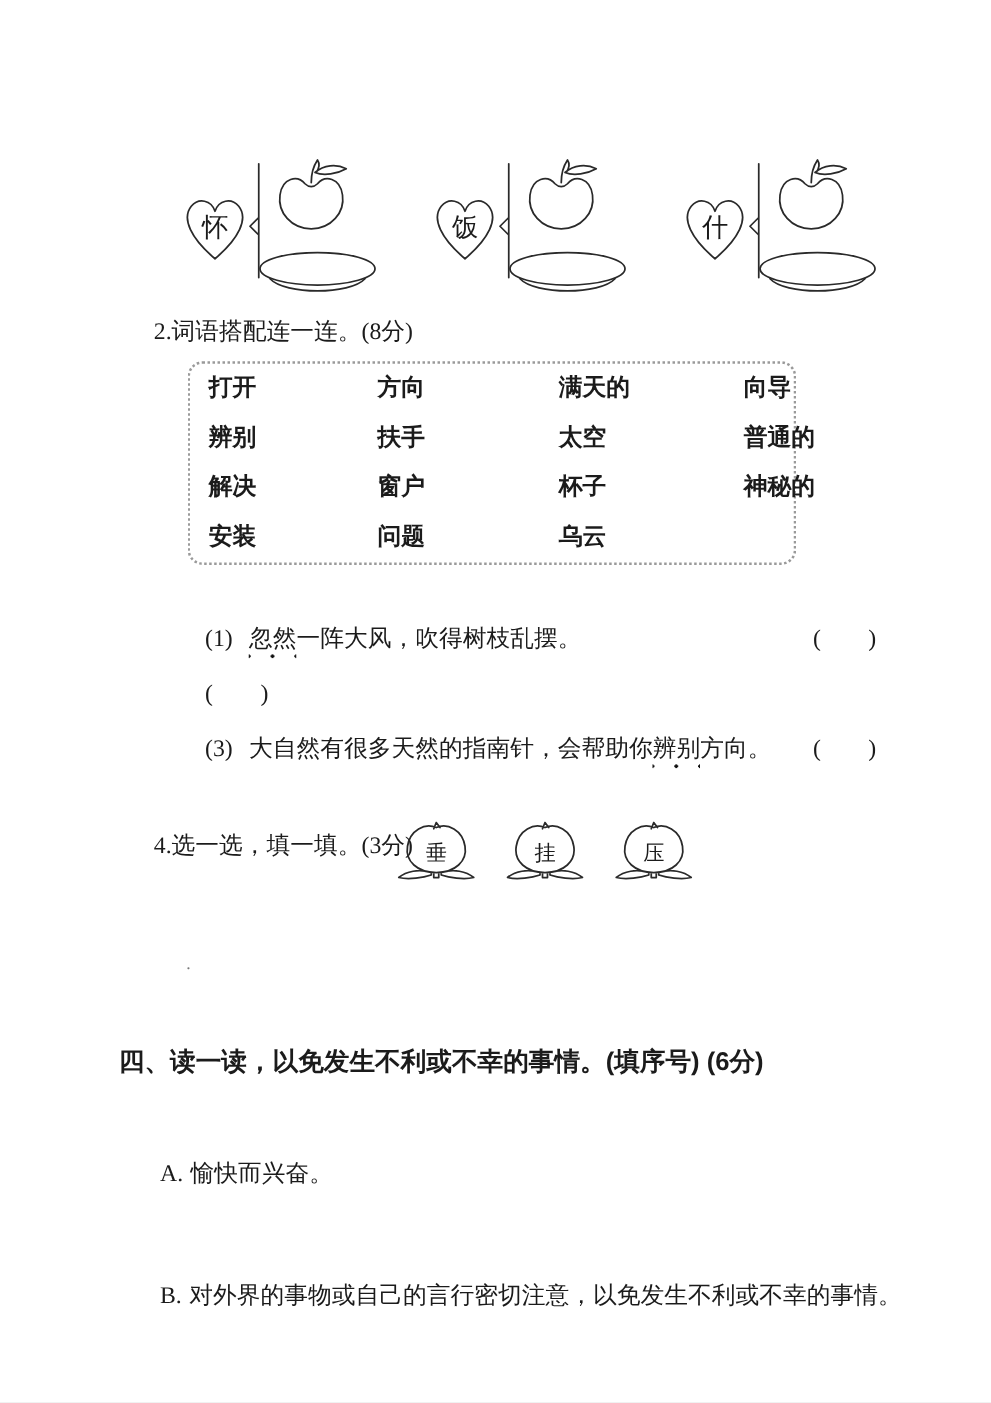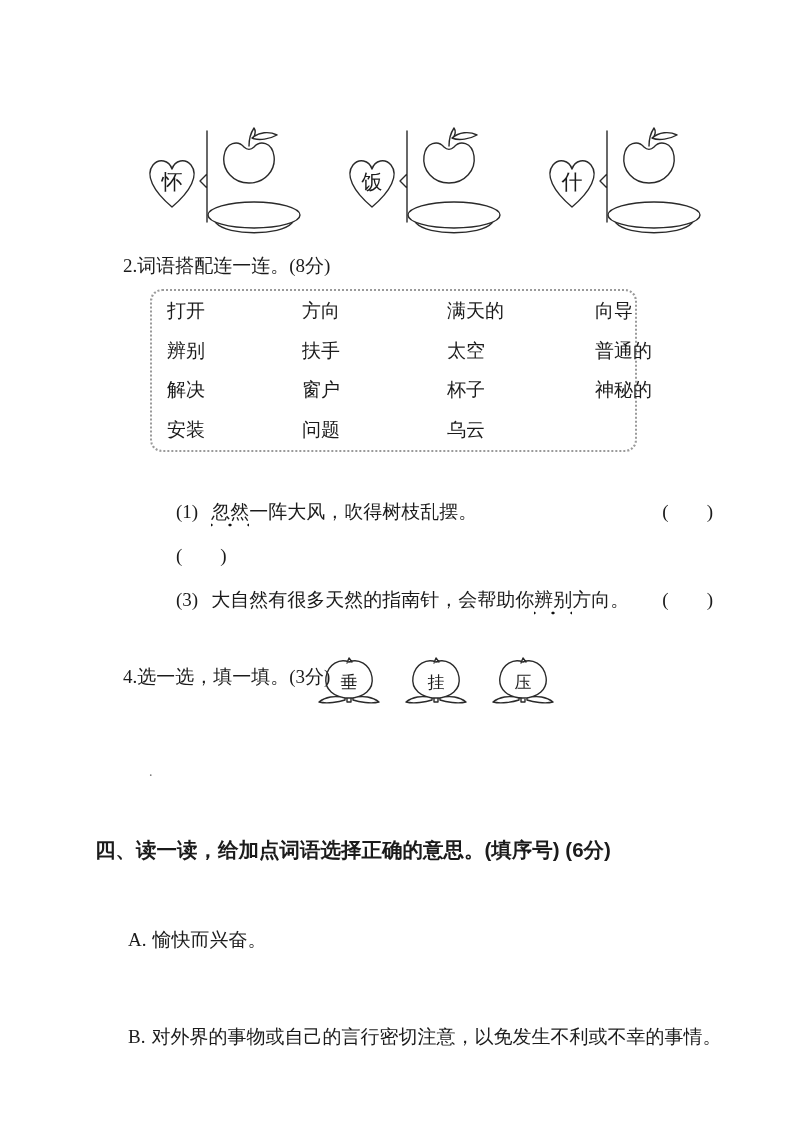"打开" .cell { font-weight: none -> bold }
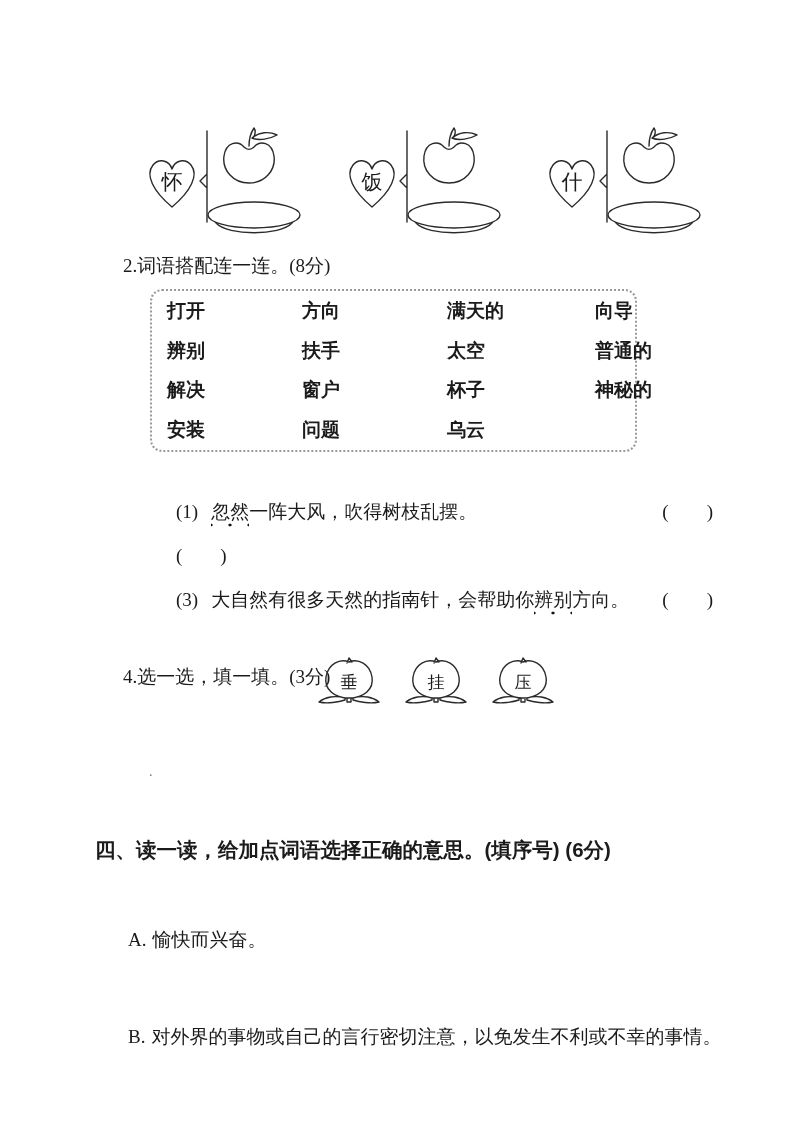"(1) 忽然一阵大风，吹得树枝乱摆。" .q3-items { left: 176px -> 164px }
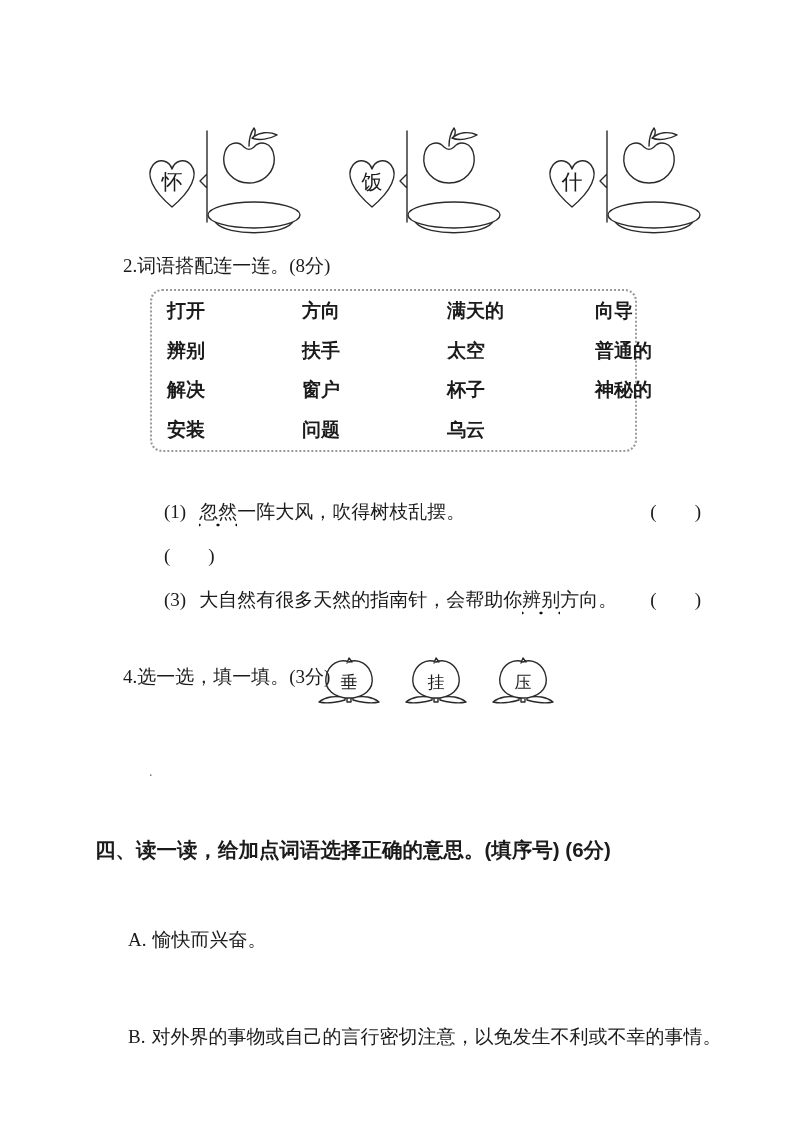"四、读一读，给加点词语选择正确的意思。(填序号) (6分)" div.heading { text: 给加点词语选择正确的意思 -> 以免发生不利或不幸的事情 }
